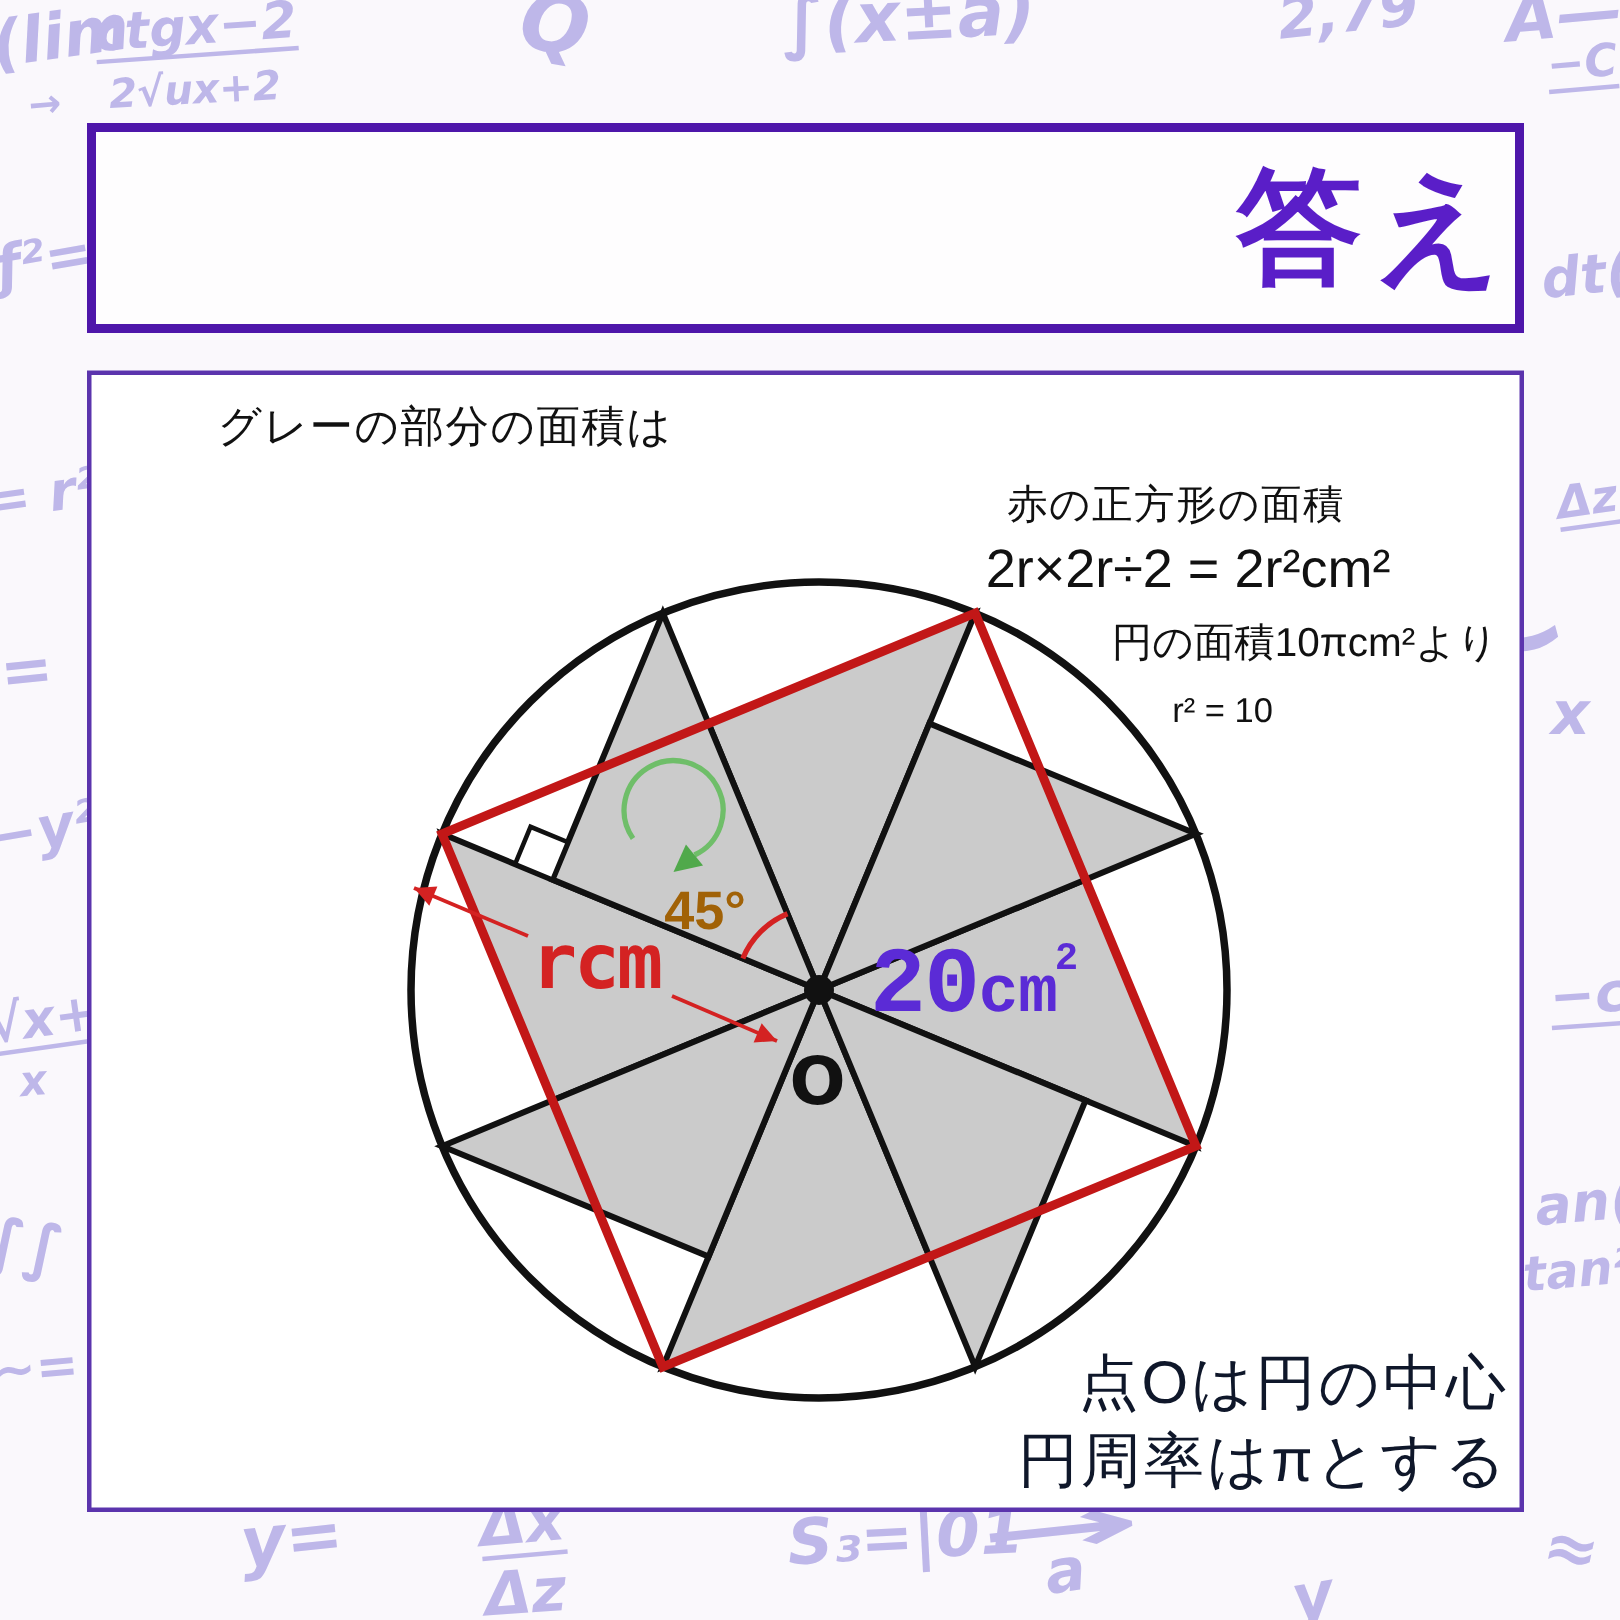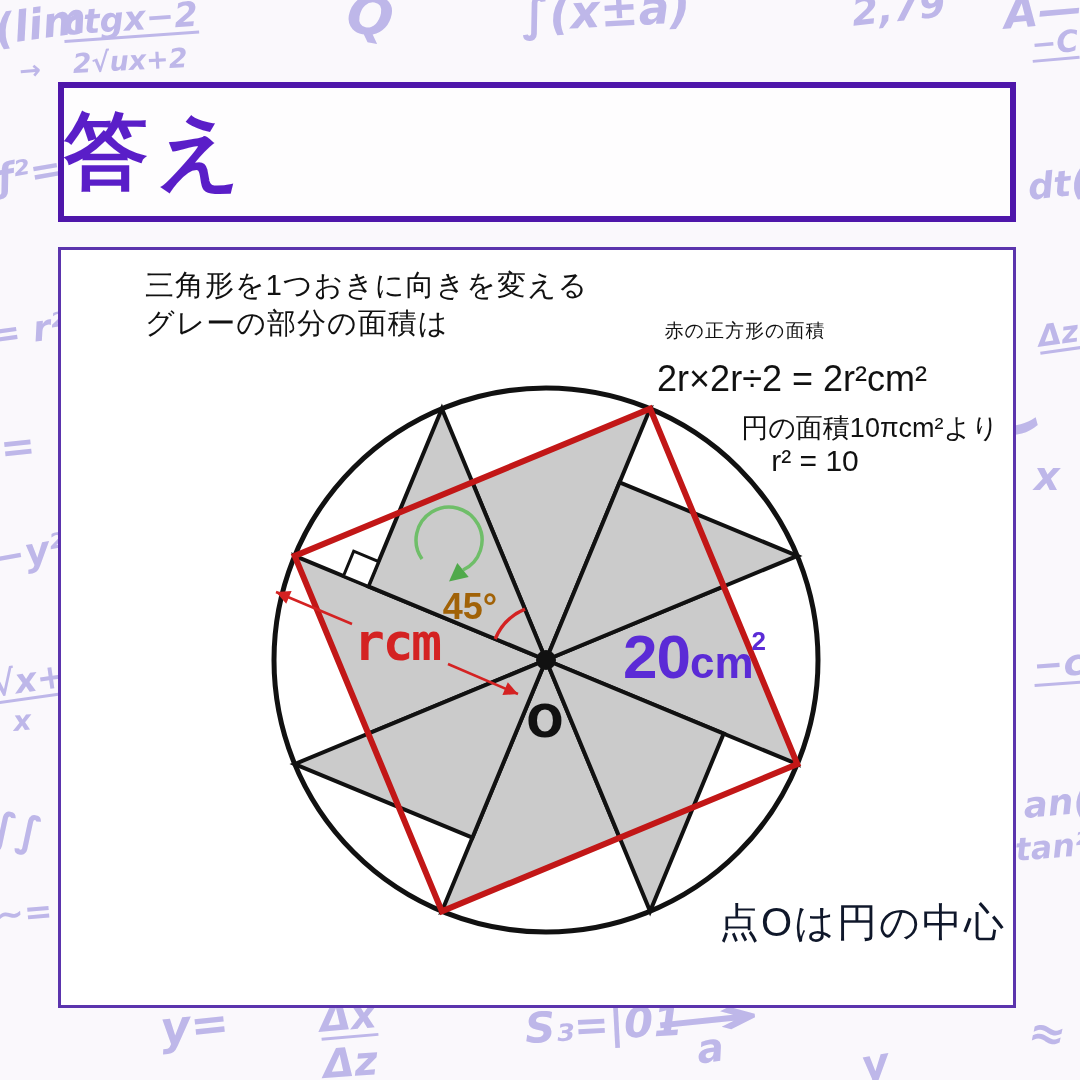"答え" .title-box { justify-content: flex-start -> flex-end }
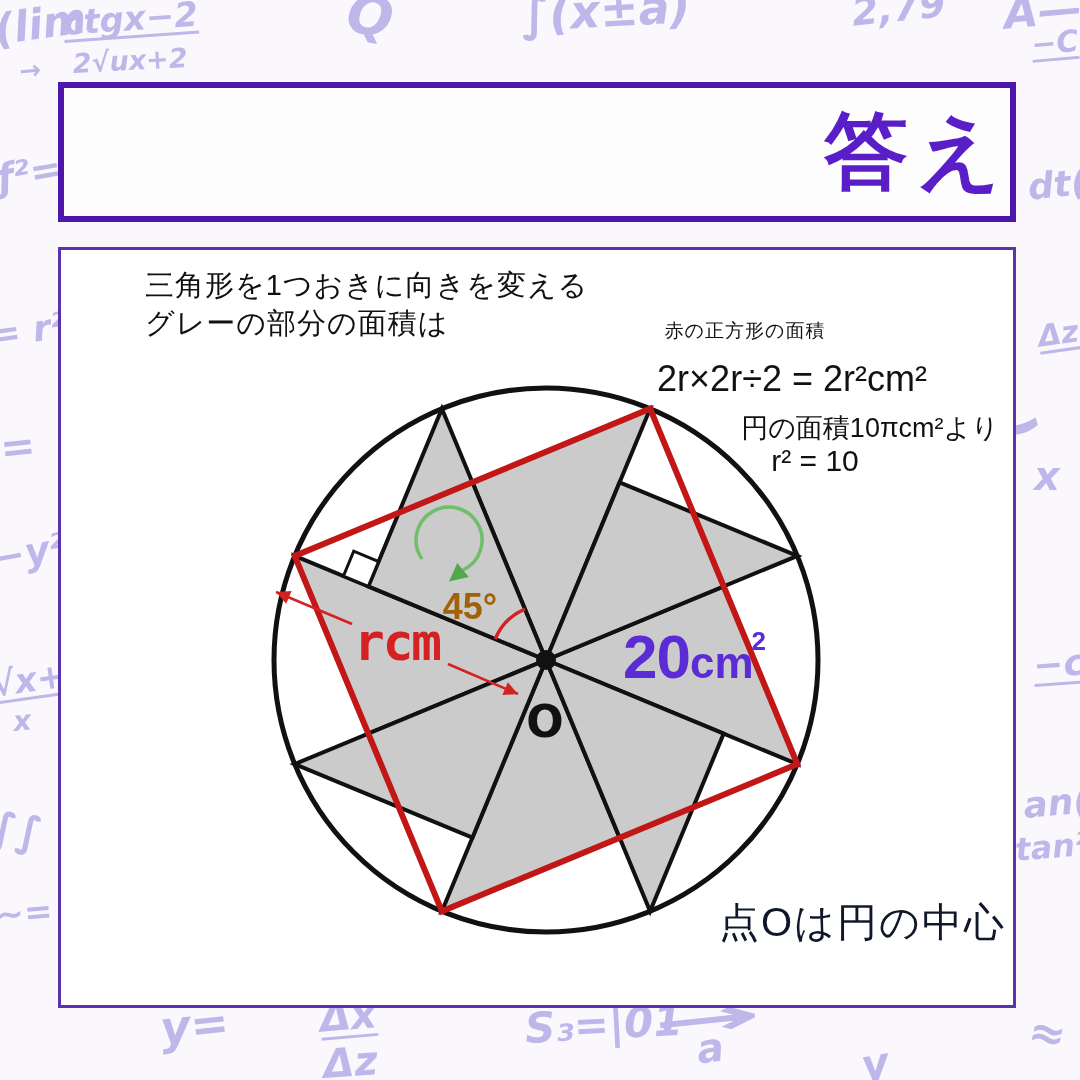"三角形を1つおきに向きを変える" div { html: <div>三角形を1つおきに向きを変える</div> -> none }
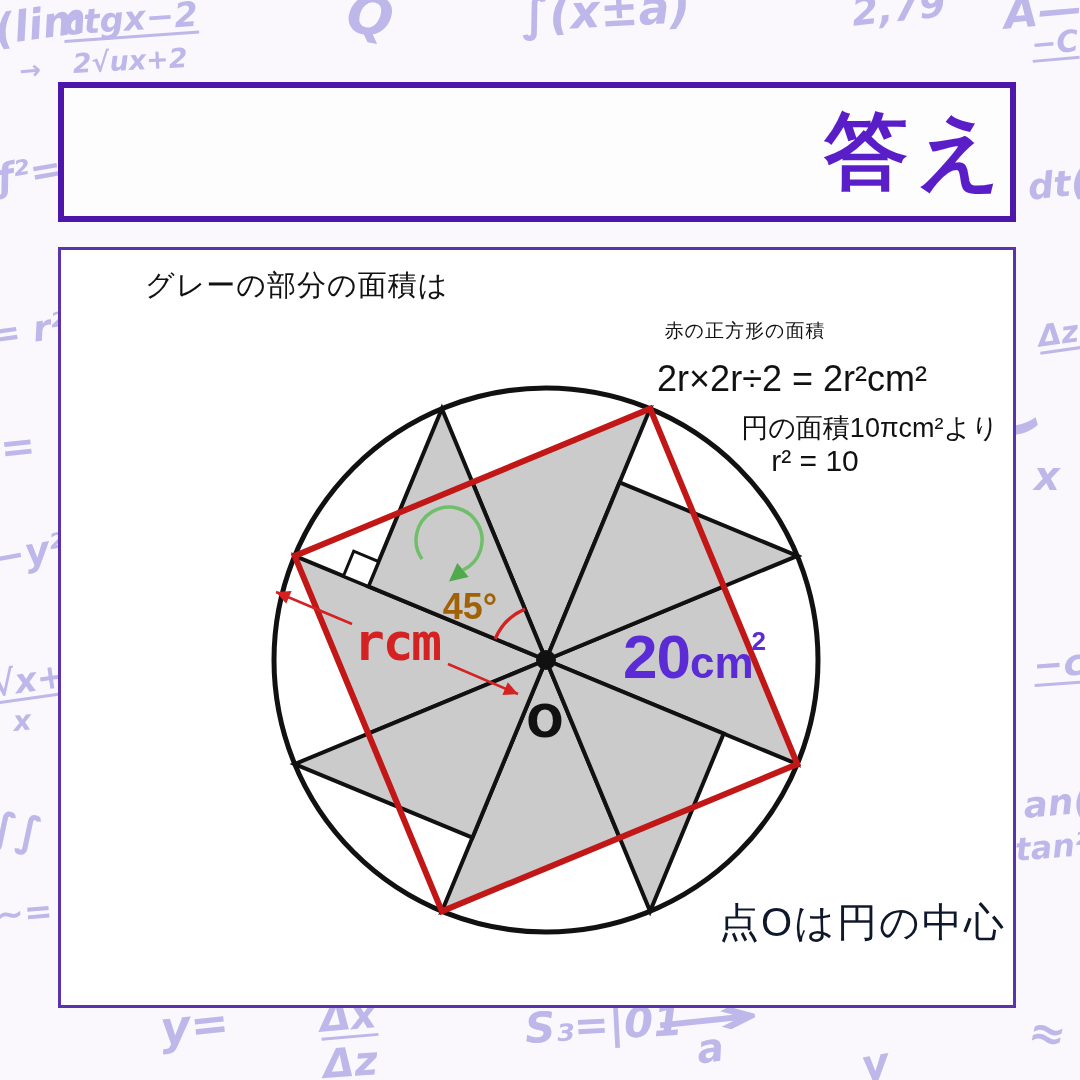"赤の正方形の面積" #fline1 { font-size: 19px -> 27px; left: 745px -> 784px }
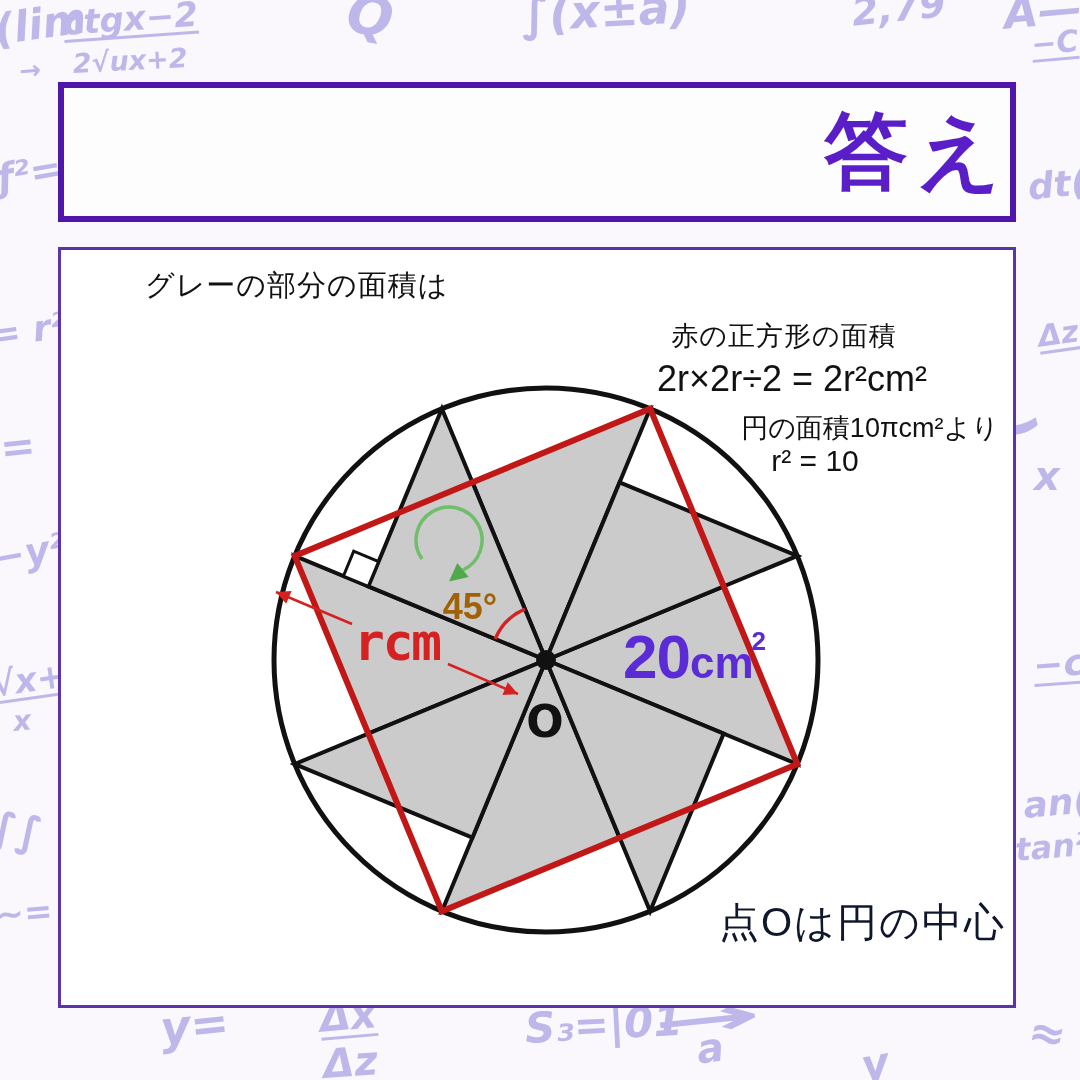"r² = 10" #fline4 { font-size: 30px -> 23px; top: 444px -> 460px }
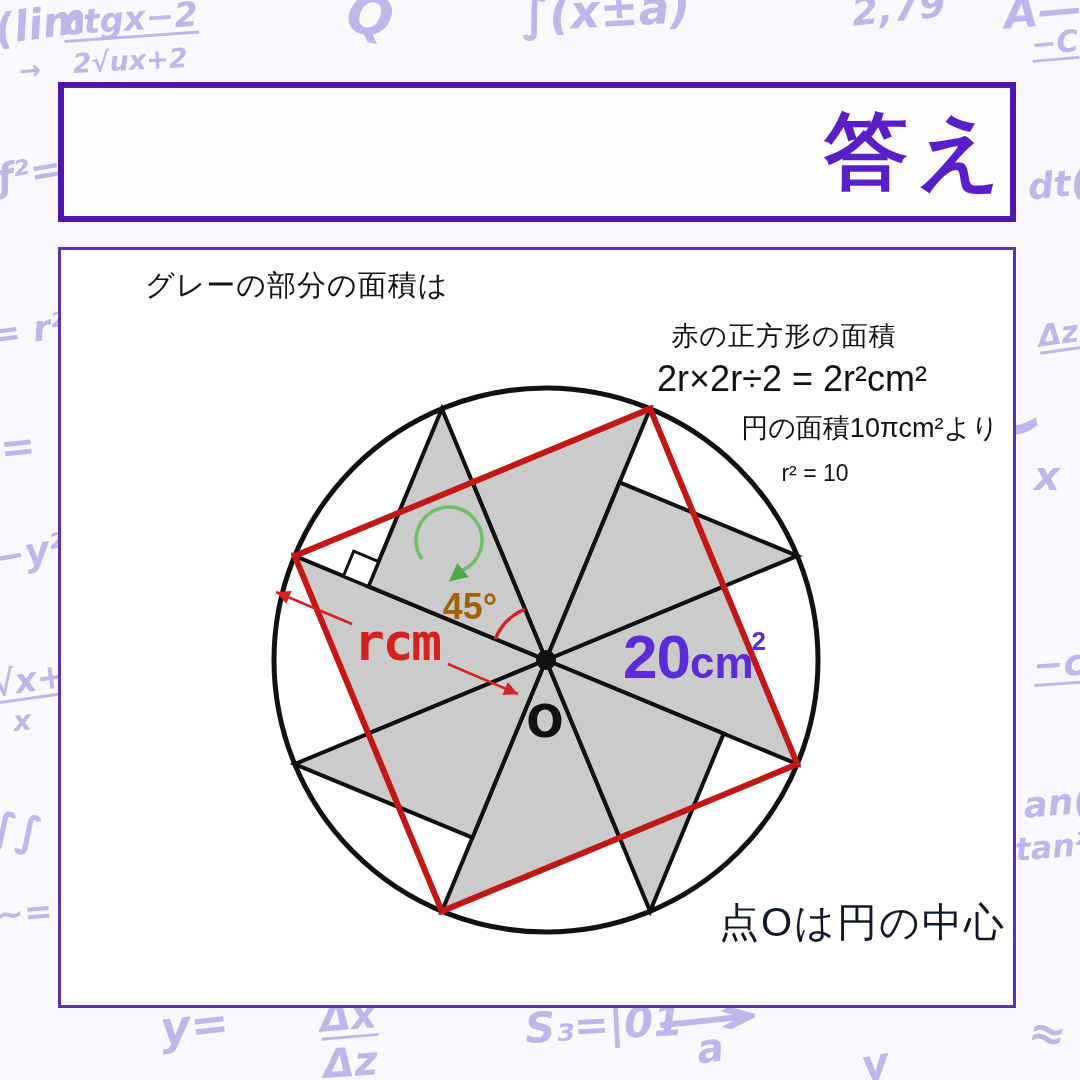"20cm2" #area-label { font-family: Liberation Sans, sans-serif -> Liberation Mono, monospace; left: 623px -> 580px }
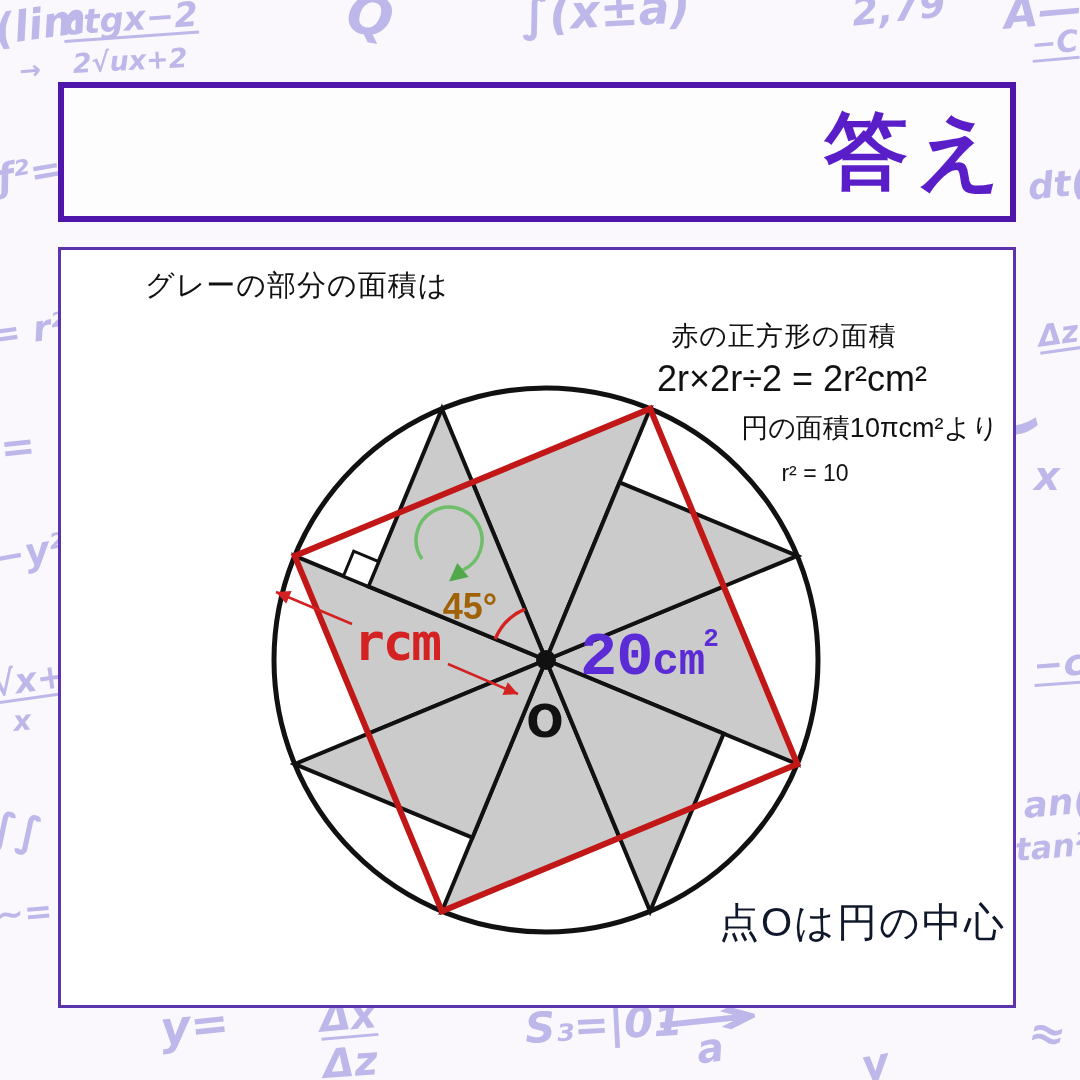"円周率はπとする" div { html: none -> <div>円周率はπとする</div> }
